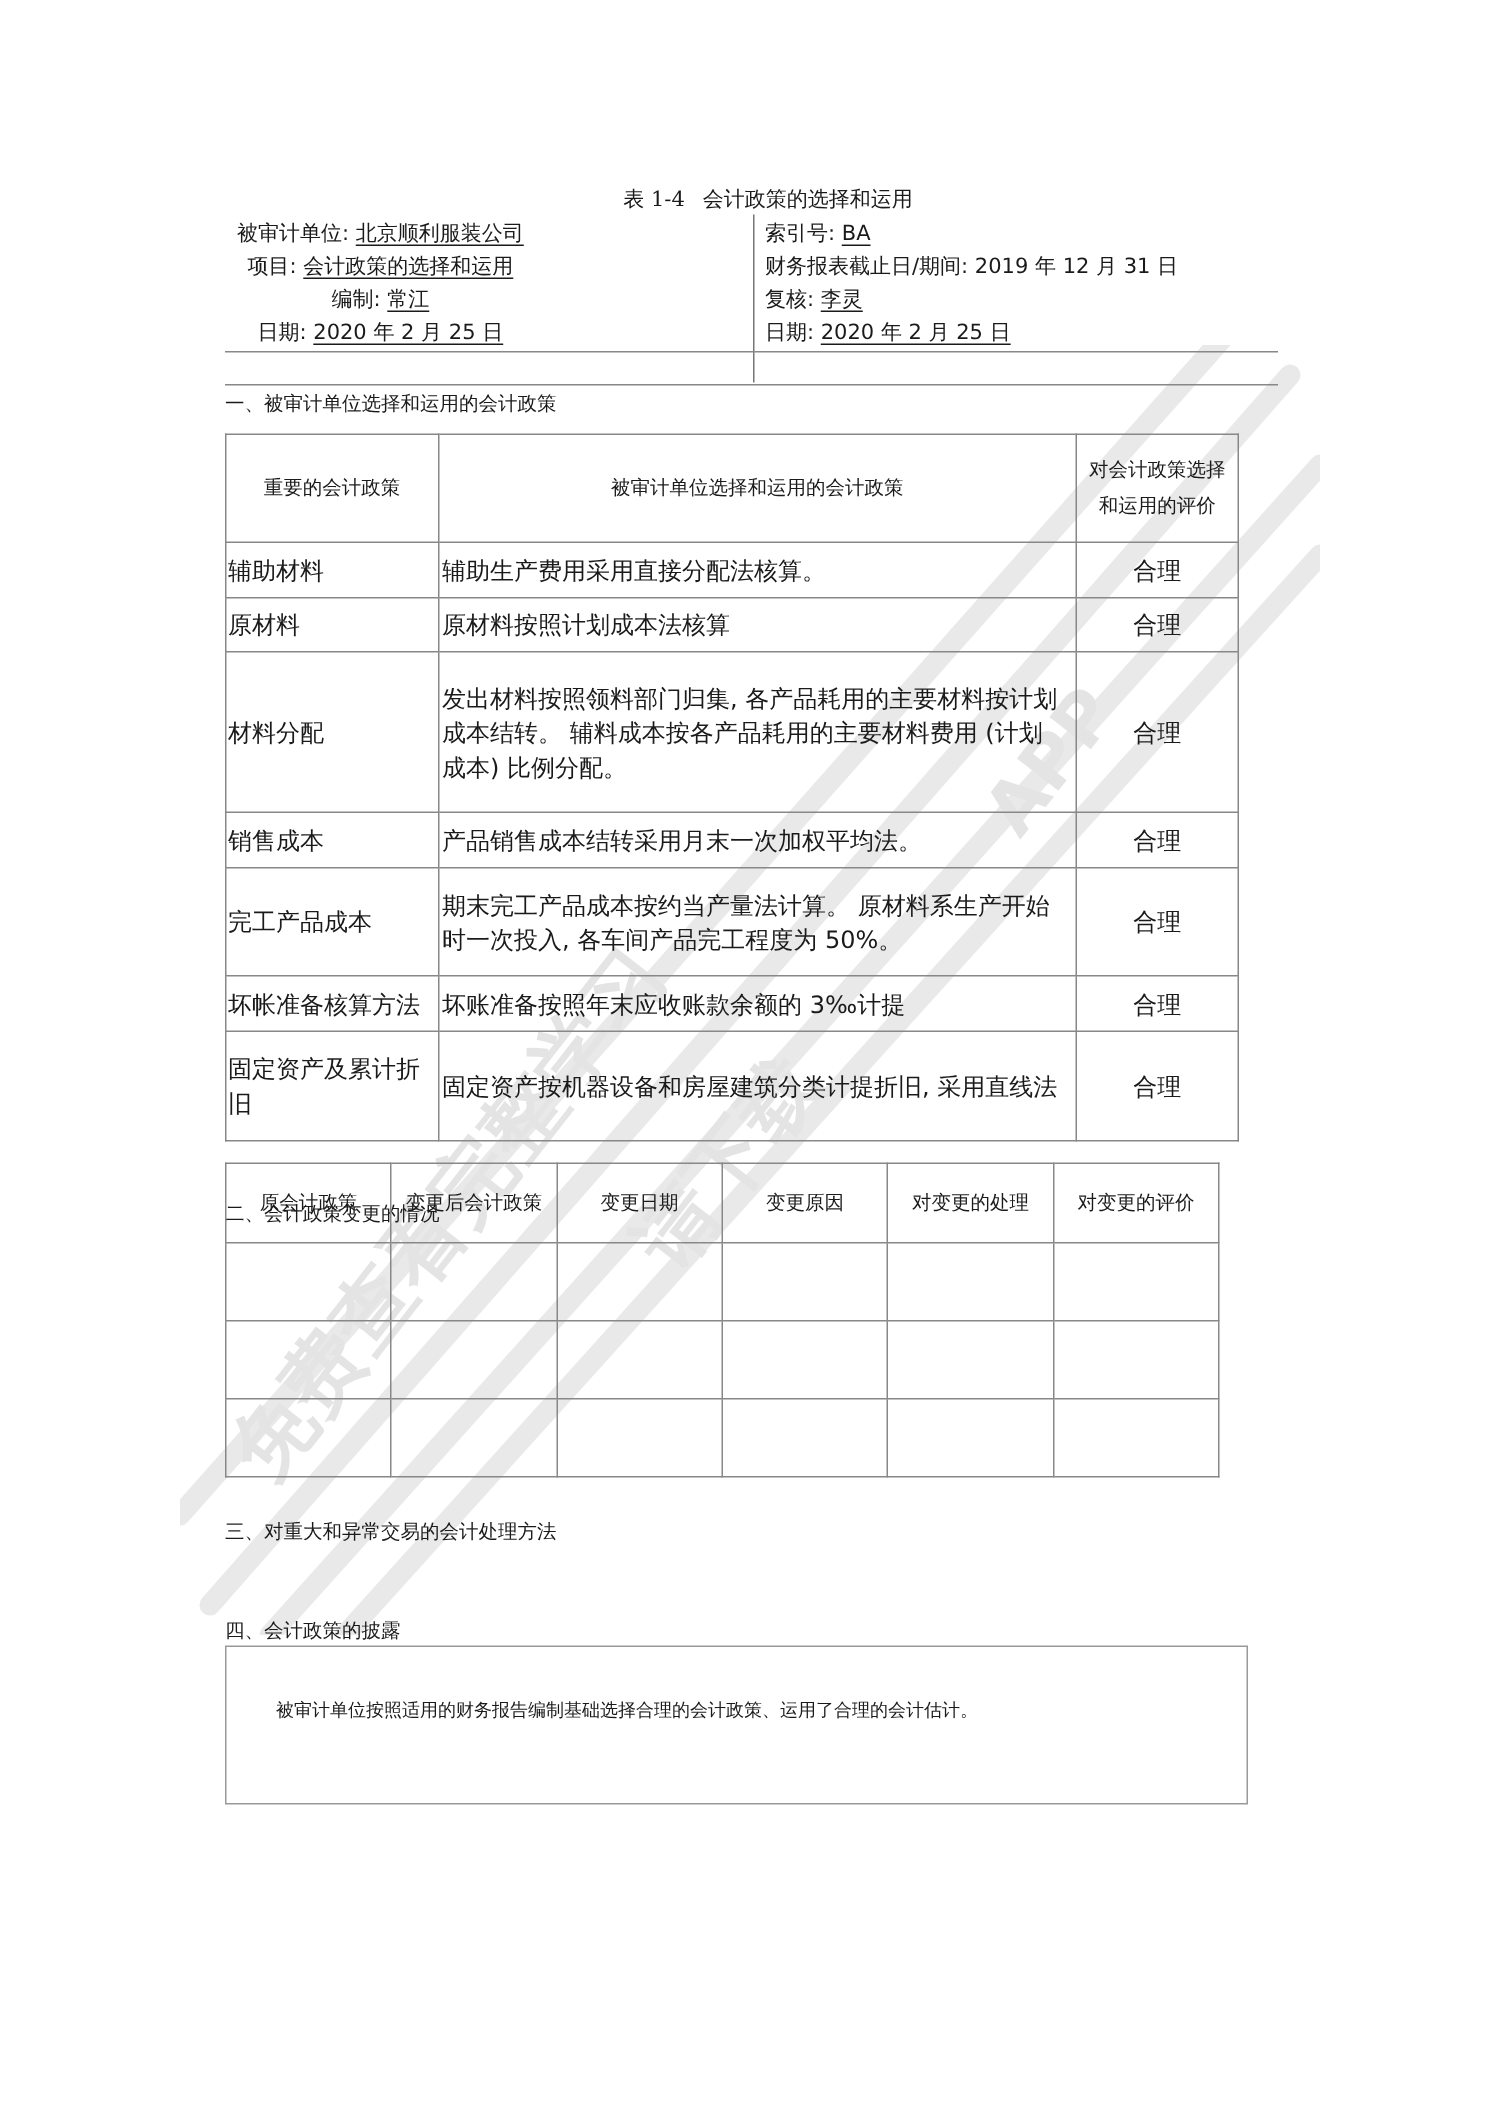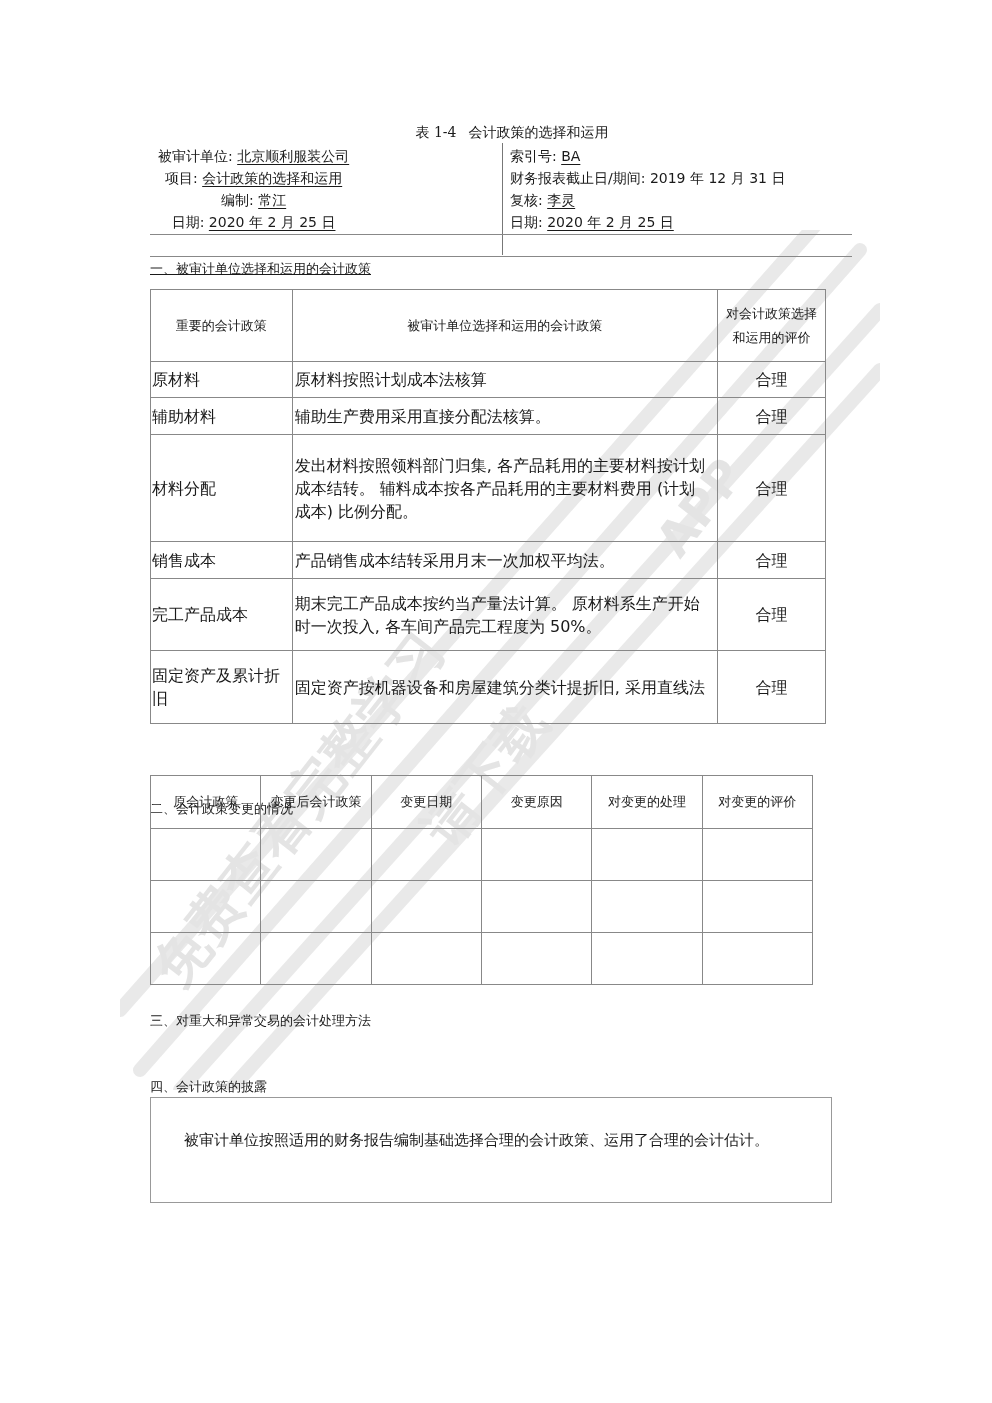"一、被审计单位选择和运用的会计政策" div.sec-title { text-decoration: underline -> none }
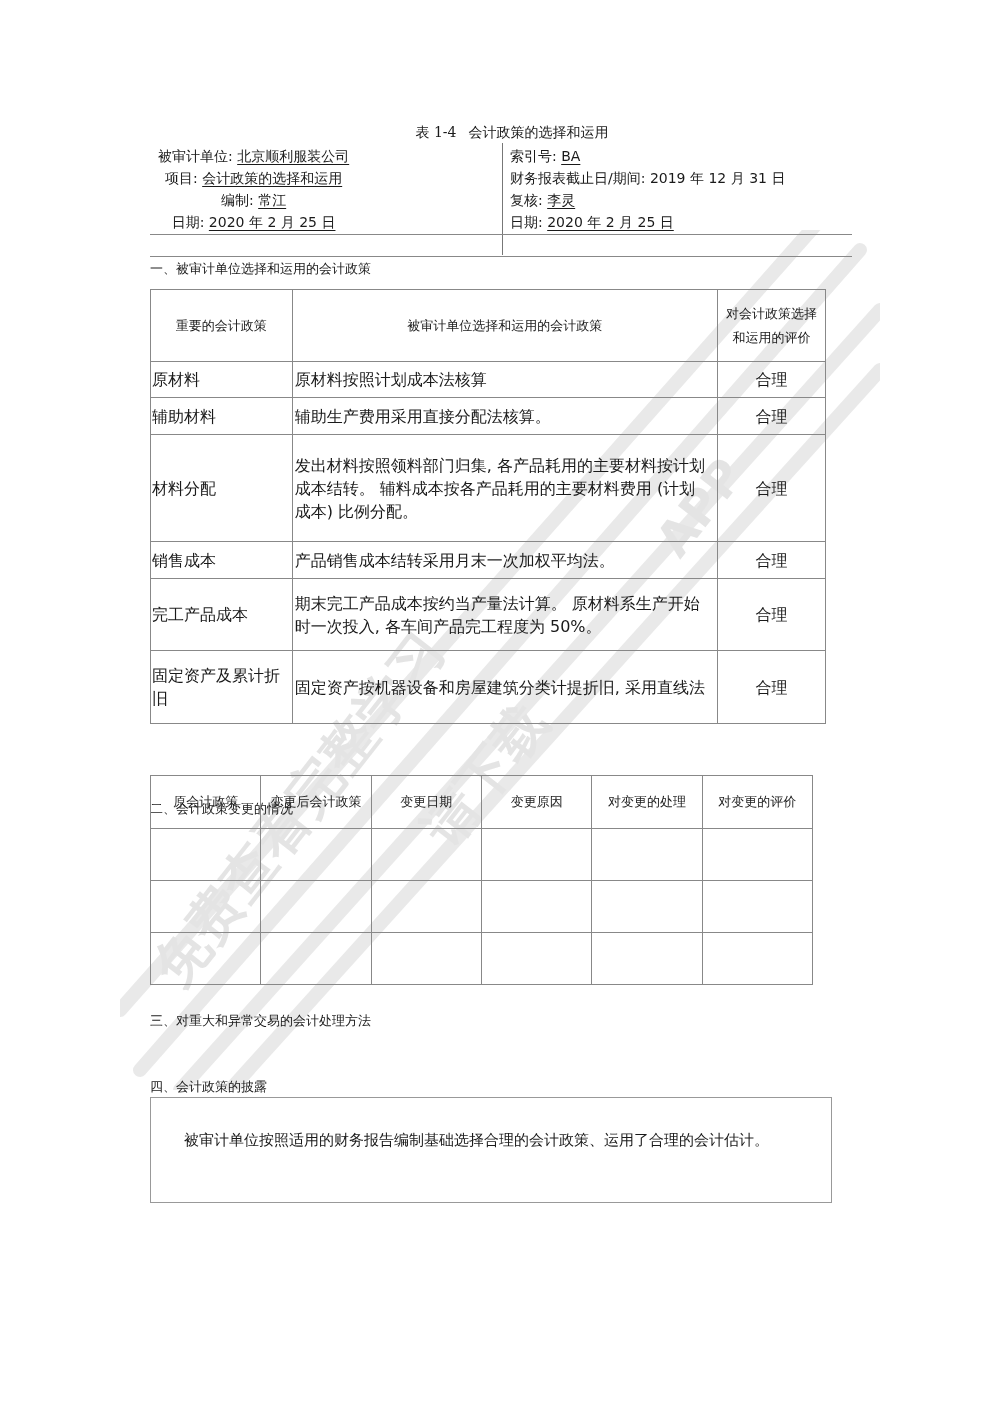"原材料" tr { order: before "辅助材料" -> after "辅助材料" }
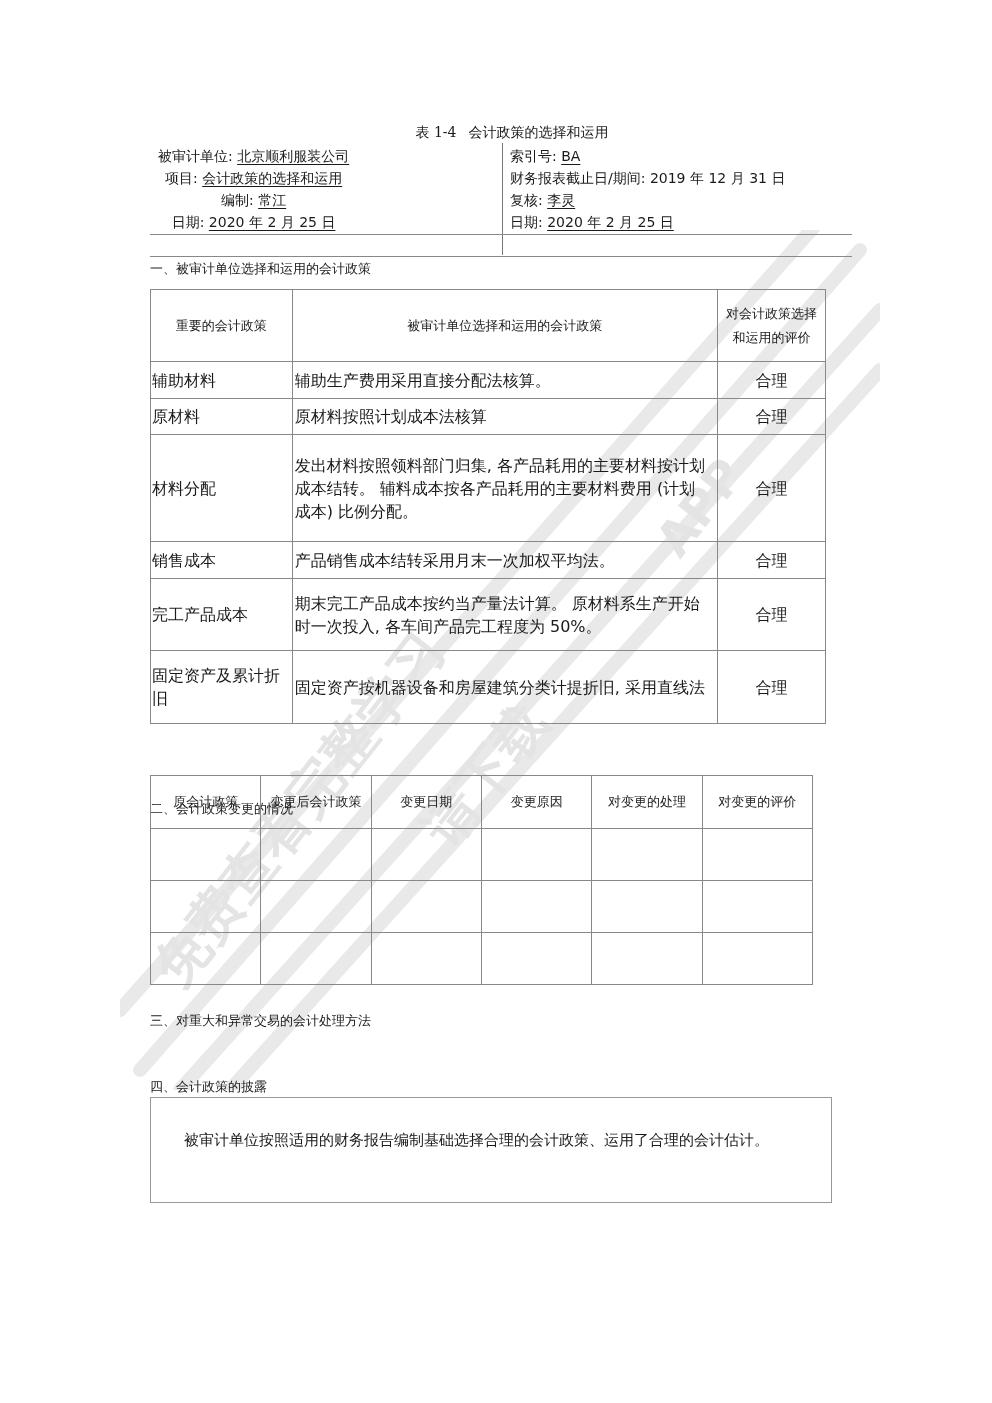"坏帐准备核算方法" tr { html: none -> <tr> <td>坏帐准备核算方法</td> <td>坏账准备按照年末应收账款余额的 3‰计提</td> <td>合理</td> </tr> }
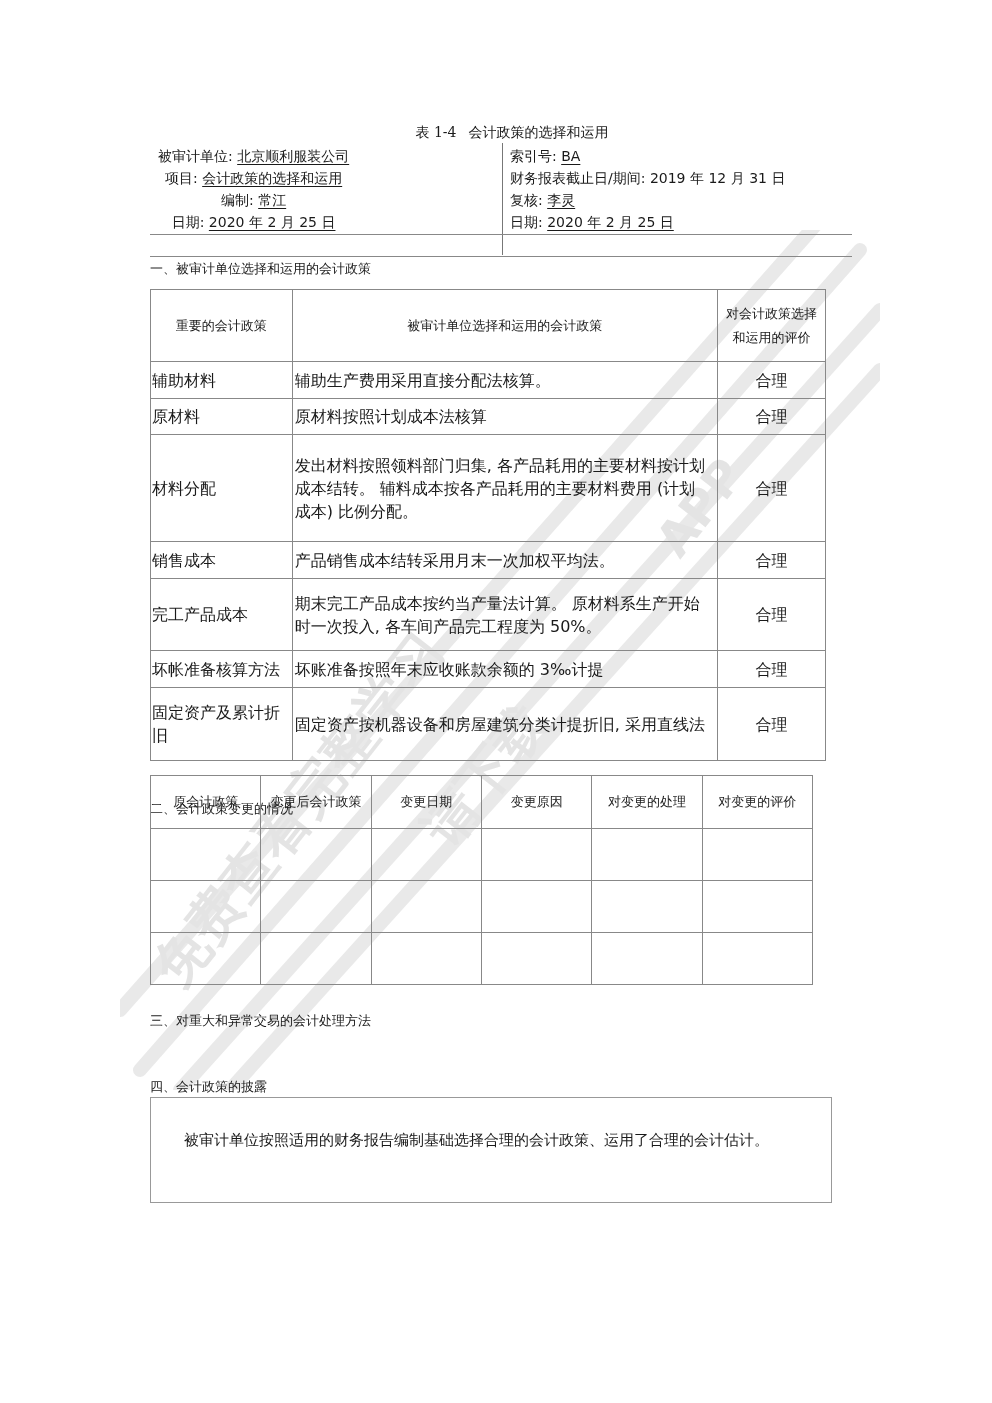"被审计单位按照适用的财务报告编制基础选择合理的会计政策、运用了合理的会计估计。" .box4 { font-size: 15px -> 12px }
